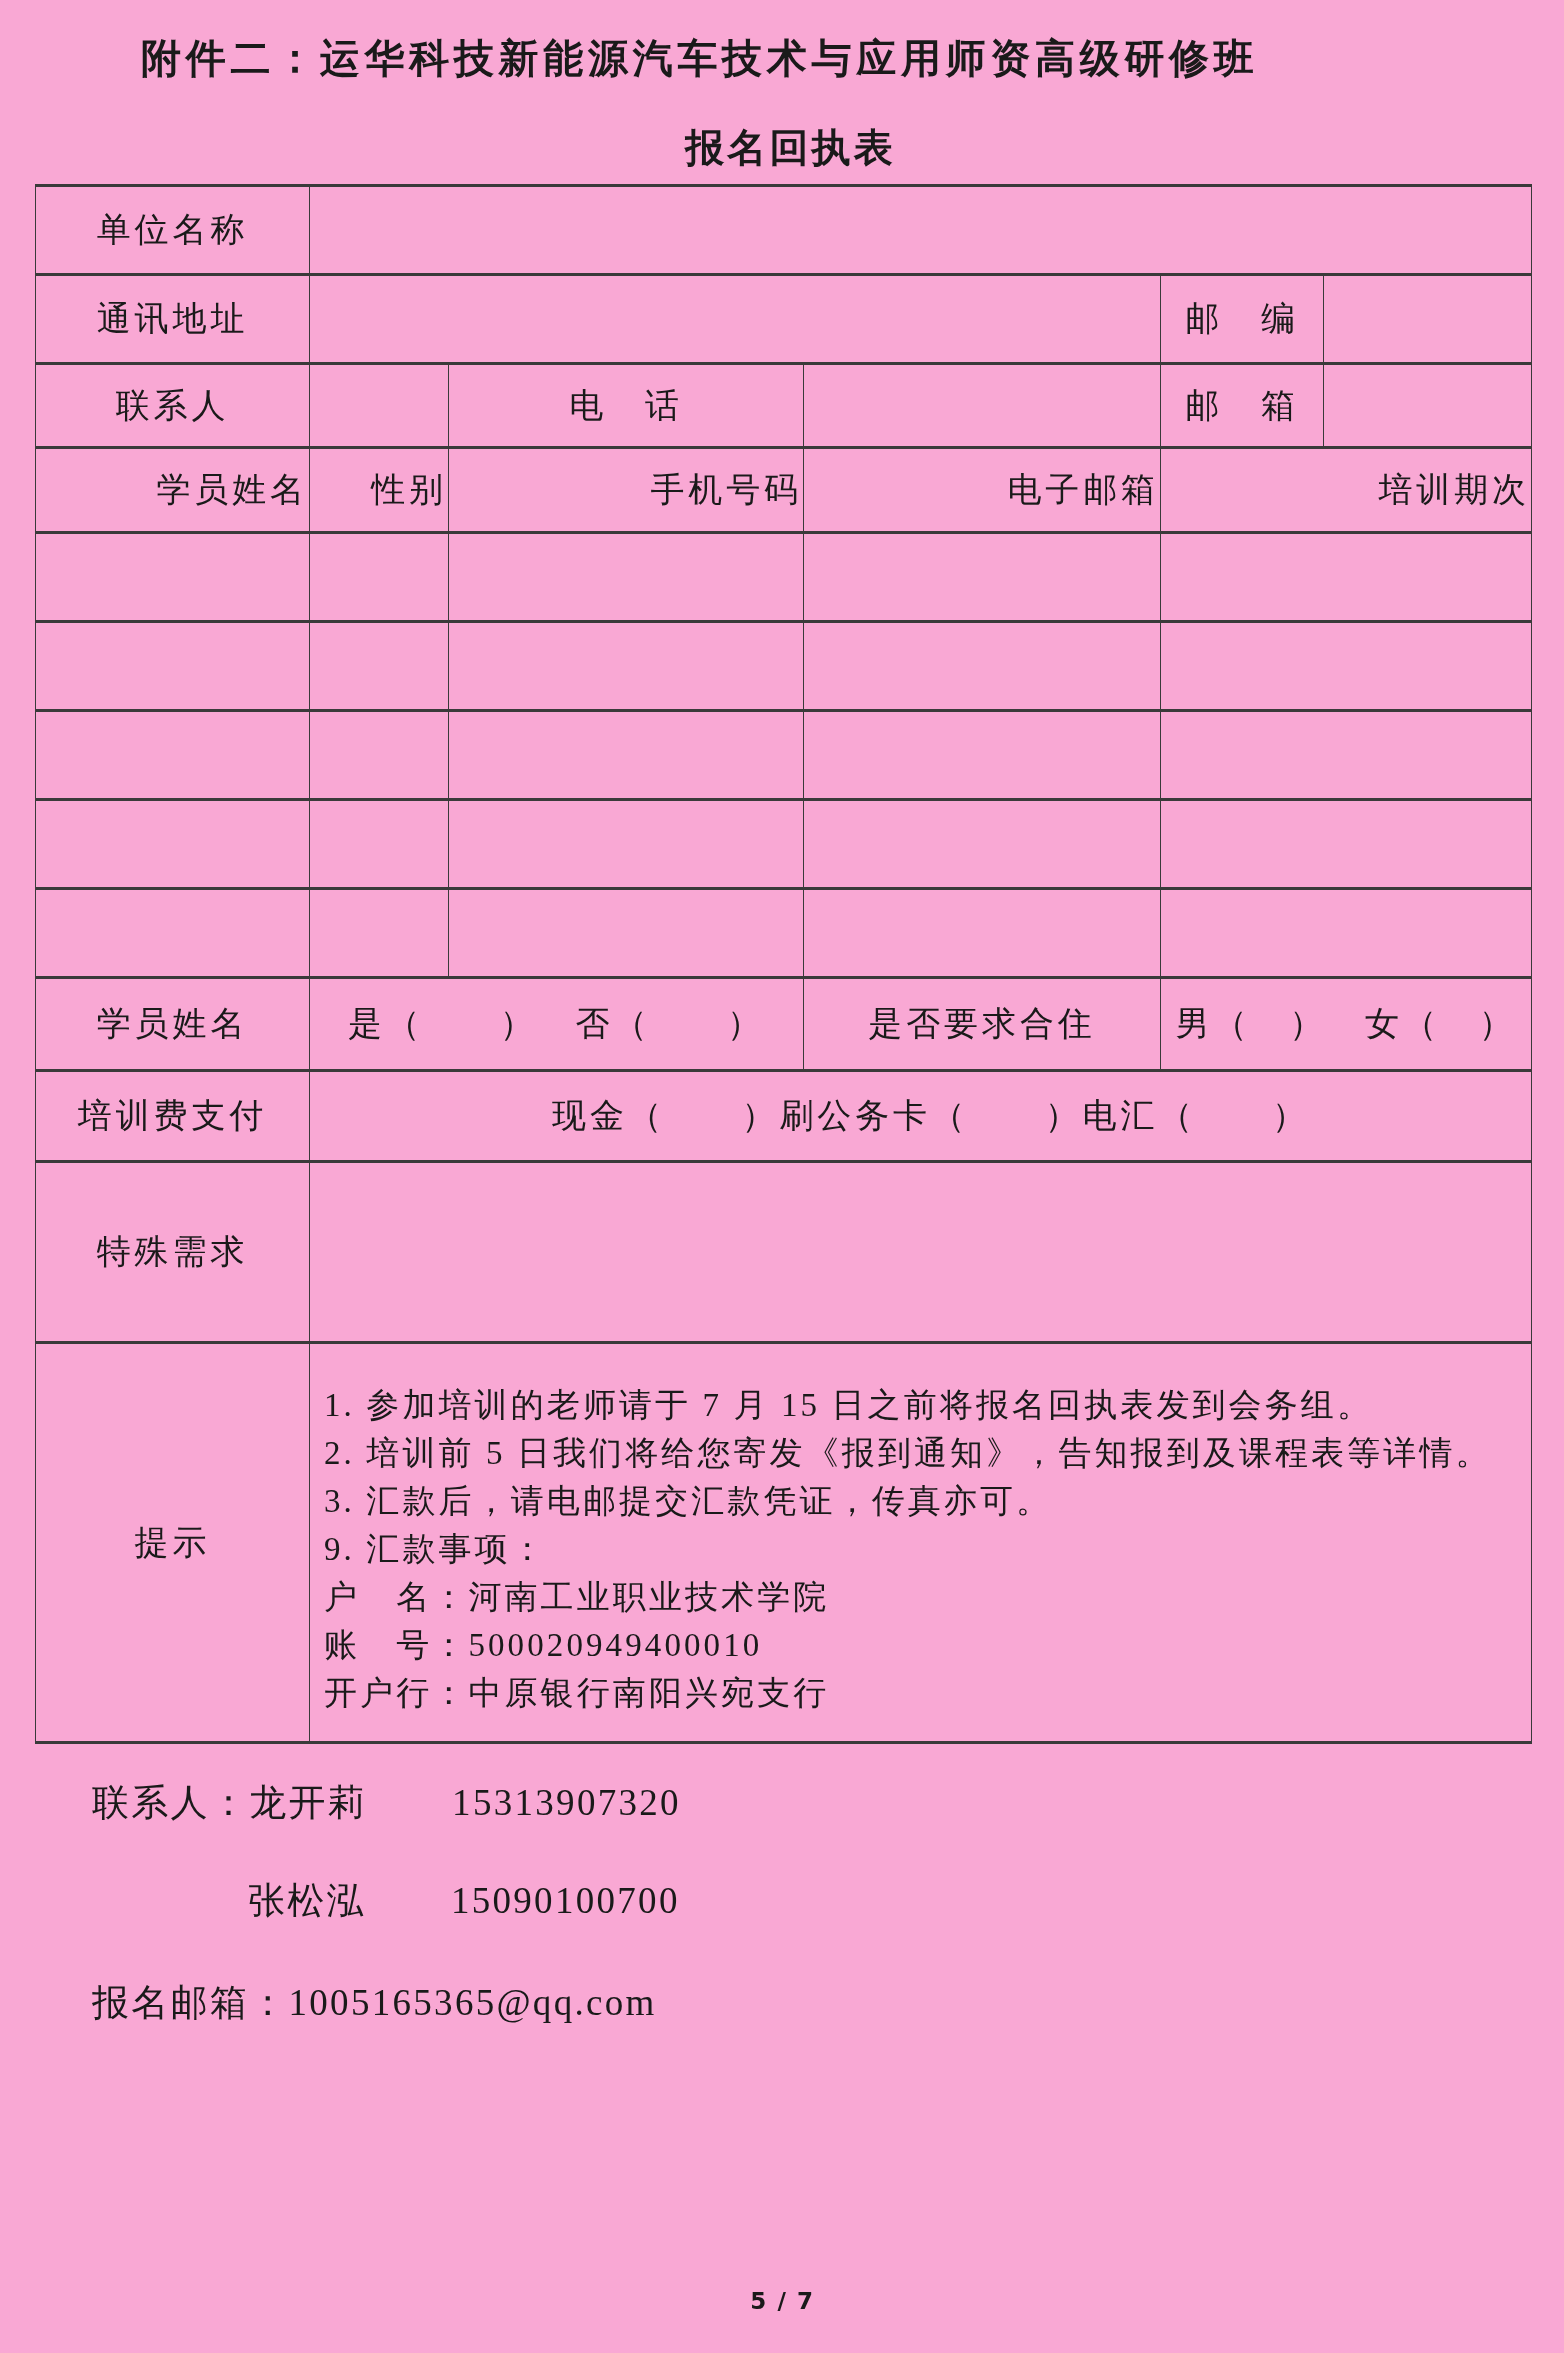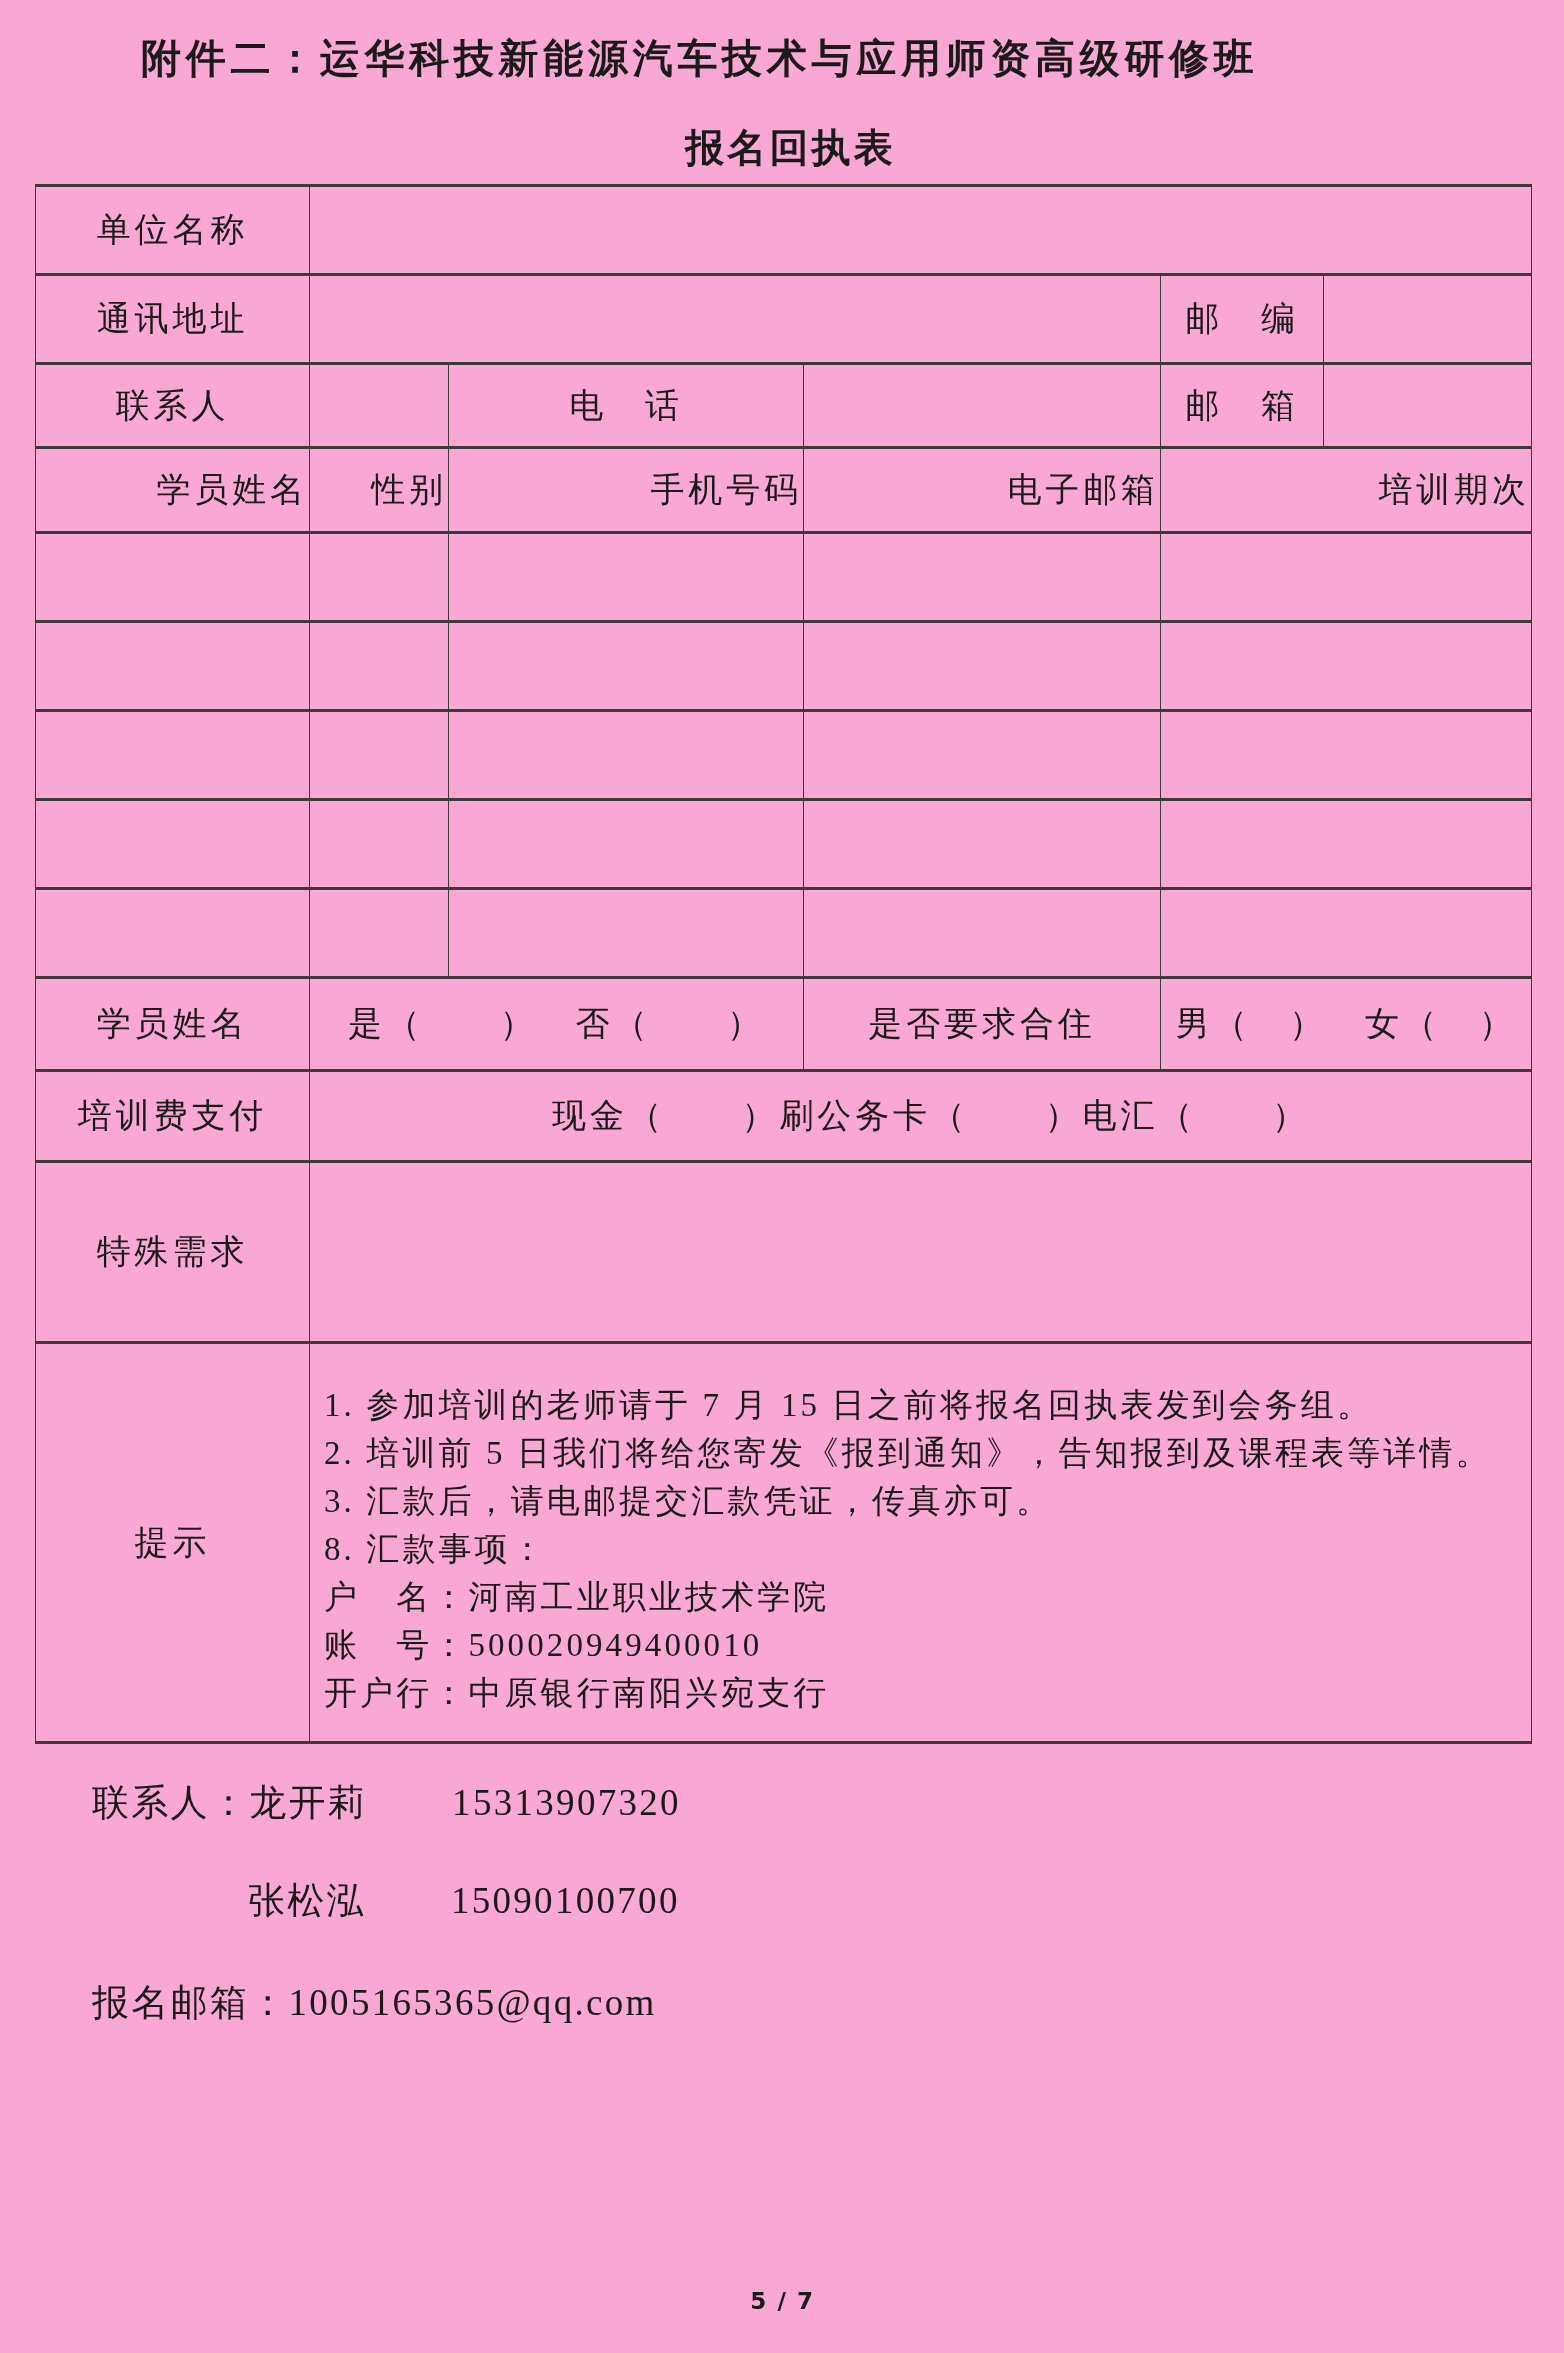"8. 汇款事项：" div.note-line { text: 8 -> 9 }
